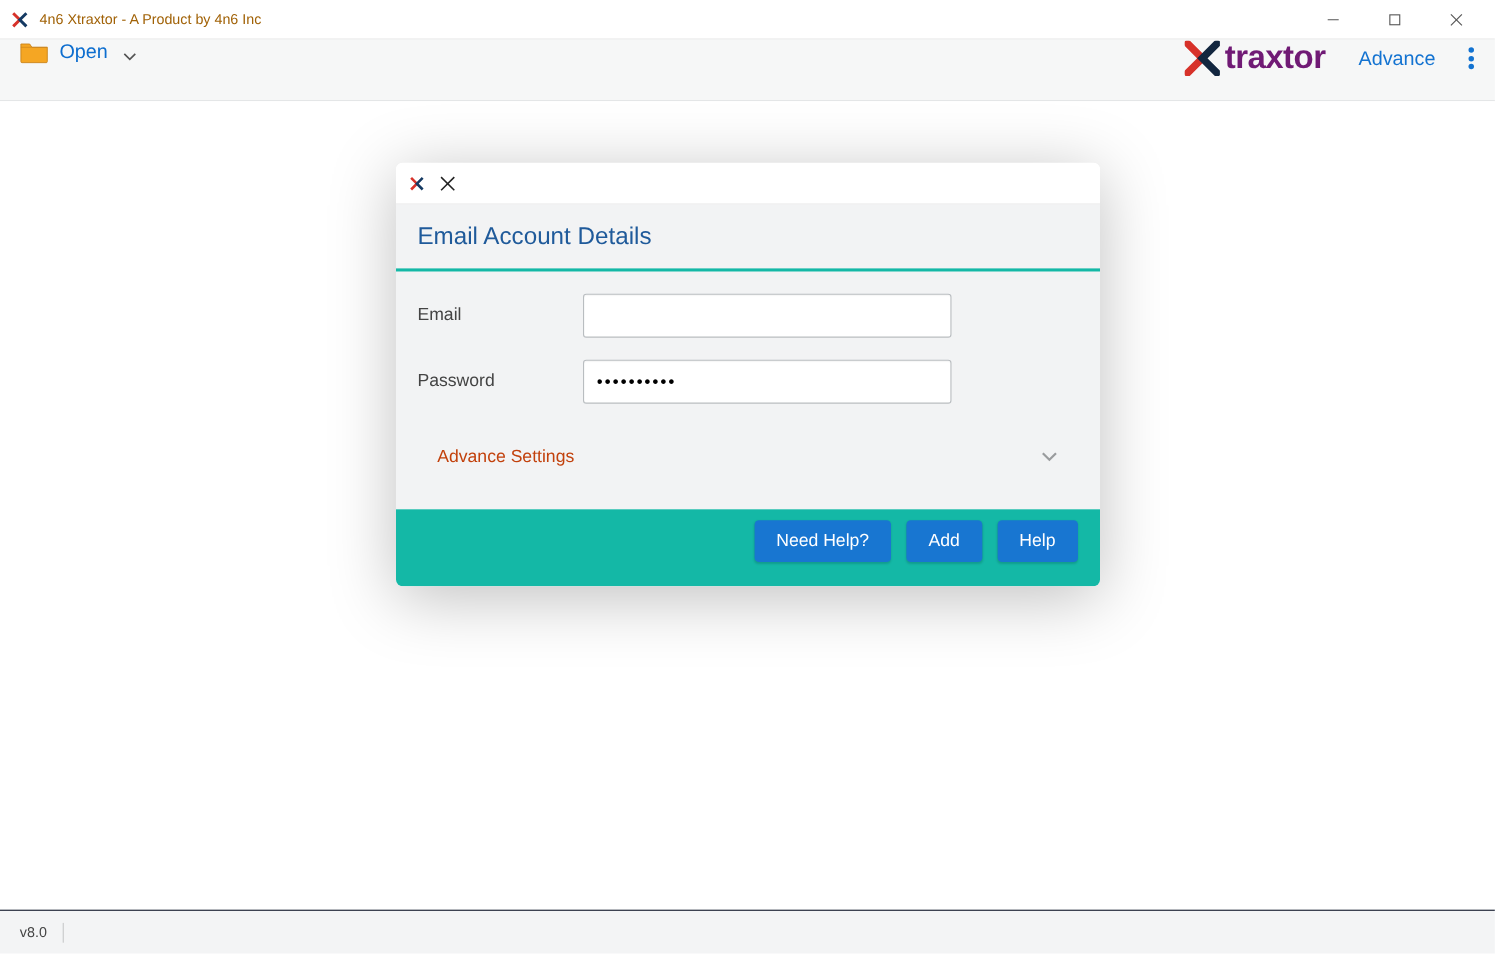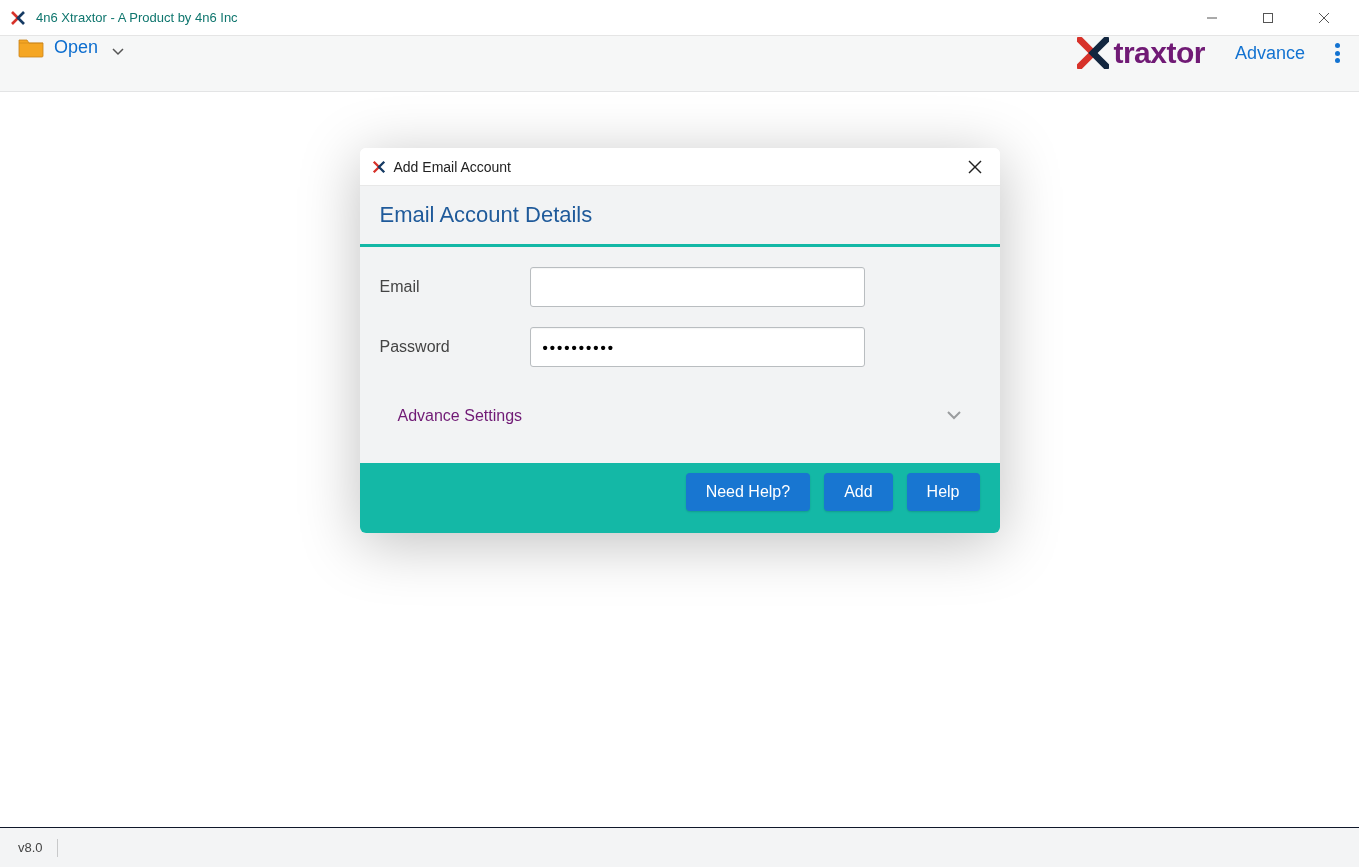"4n6 Xtraxtor - A Product" .titlebar .title { color: #0f766e -> #a16207 }
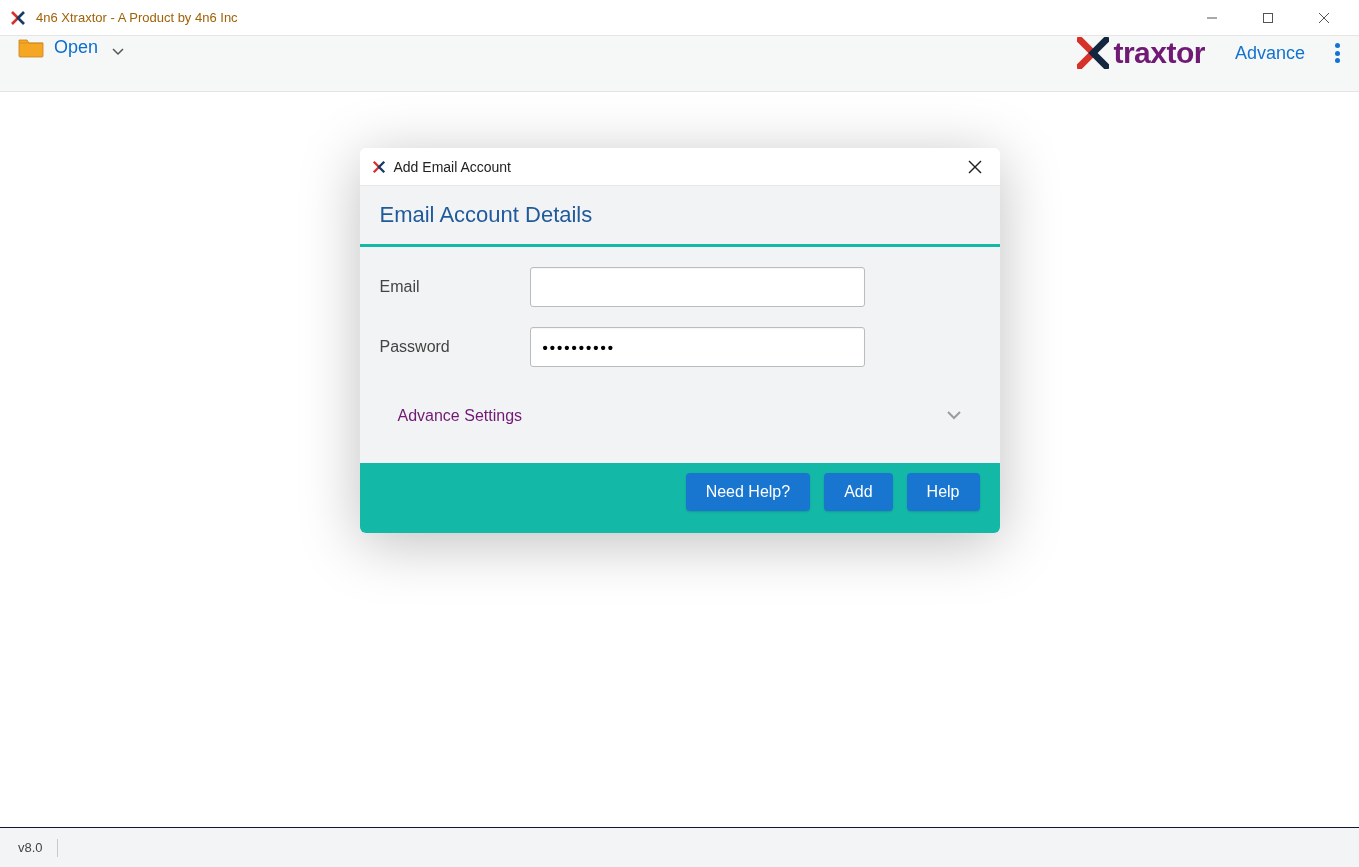"Add Email Account" span.mtitle { html: <span>Add Email Account</span> -> none }
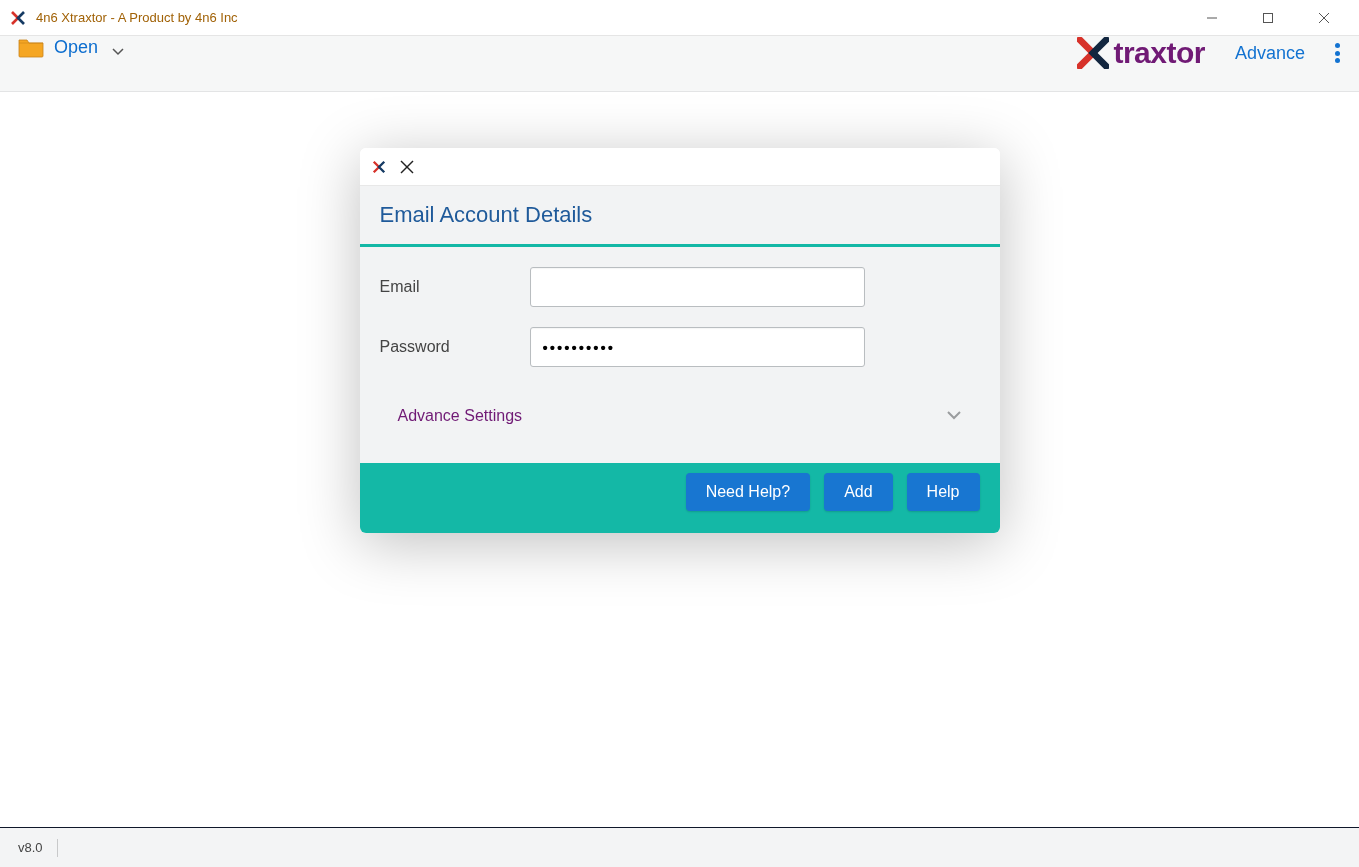"Advance Settings" .advance-label { color: #701a75 -> #c2410c }
